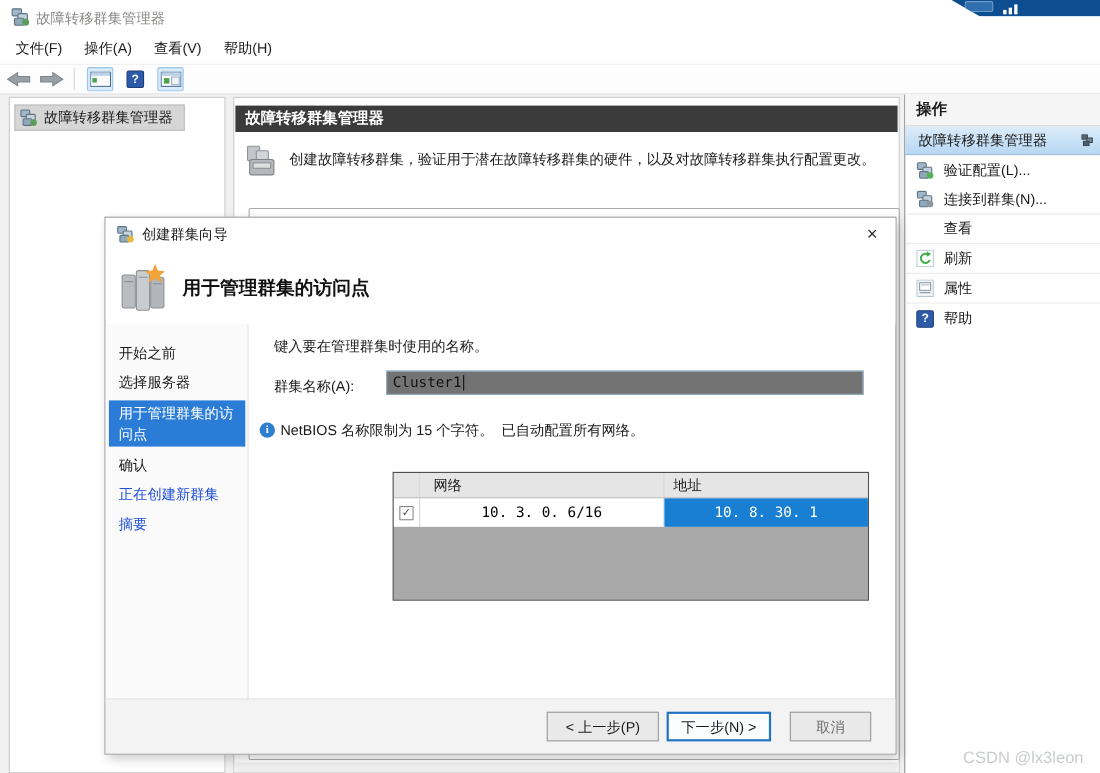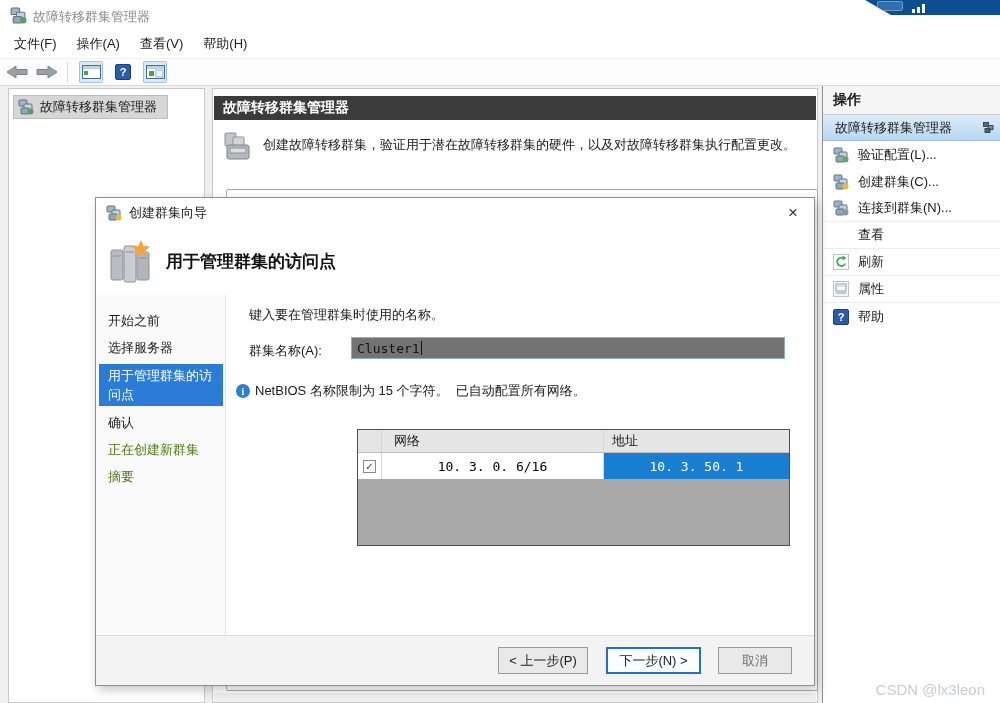"创建群集(C)..." div.action-row { html: <div> <span> <svg> <rect></rect> <rect></rect> <rect></rect> <circle></circle> </svg> </span> <span>创建群集(C)...</span> </div> -> none }
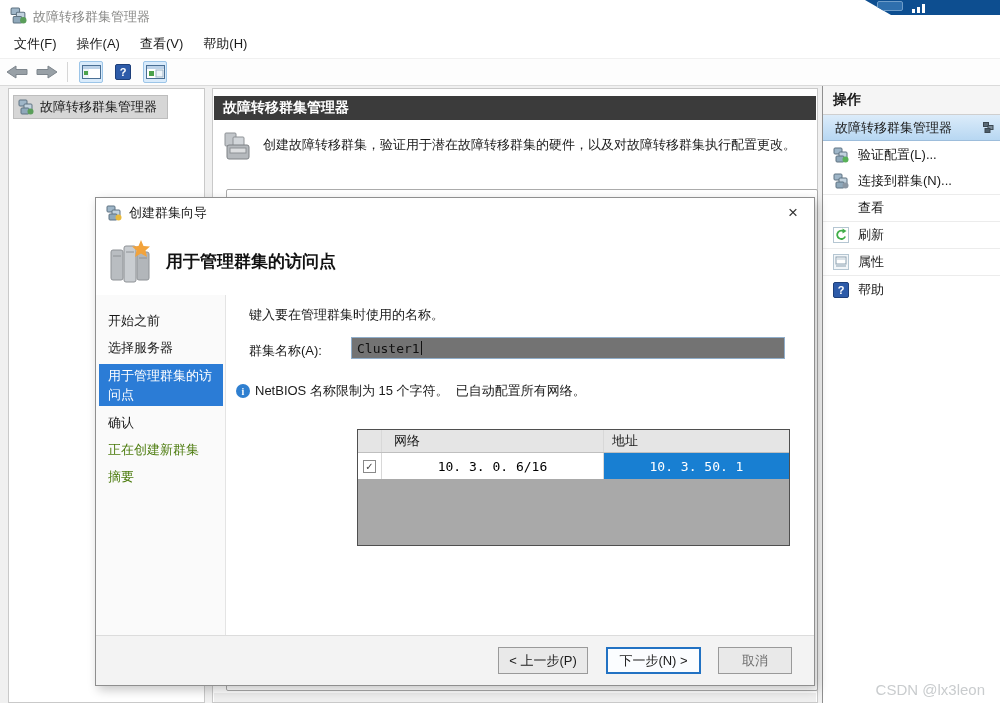"正在创建新群集" .wiz-step.disabled { color: #4d7c0f -> #1d4ed8 }
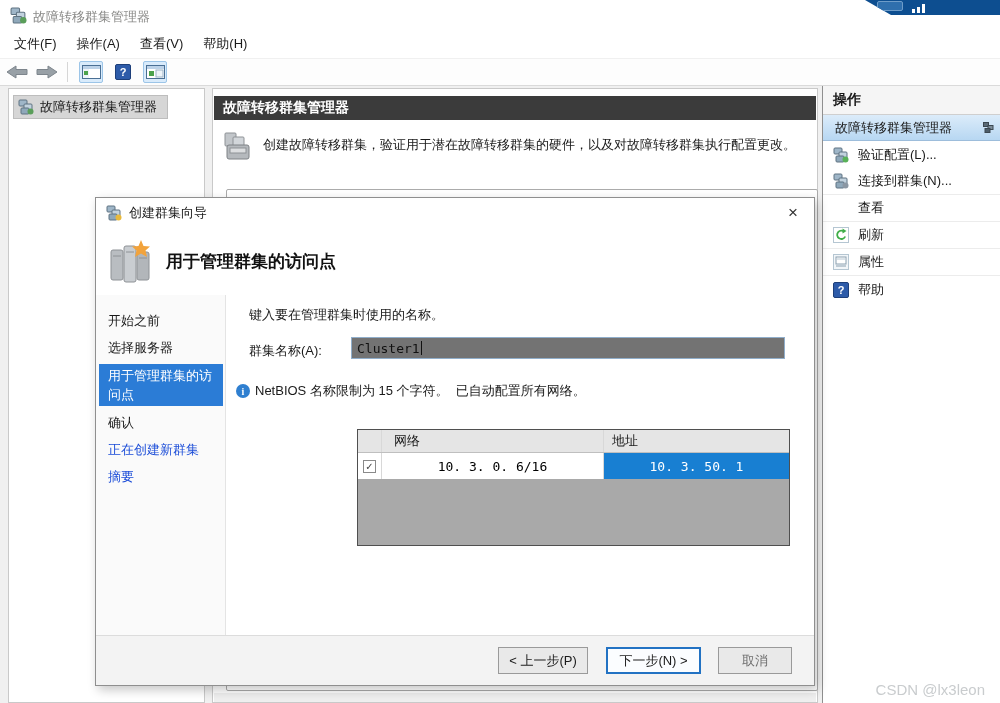"10. 3. 50. 1" div.c2 { text: 3. 50 -> 8. 30 }
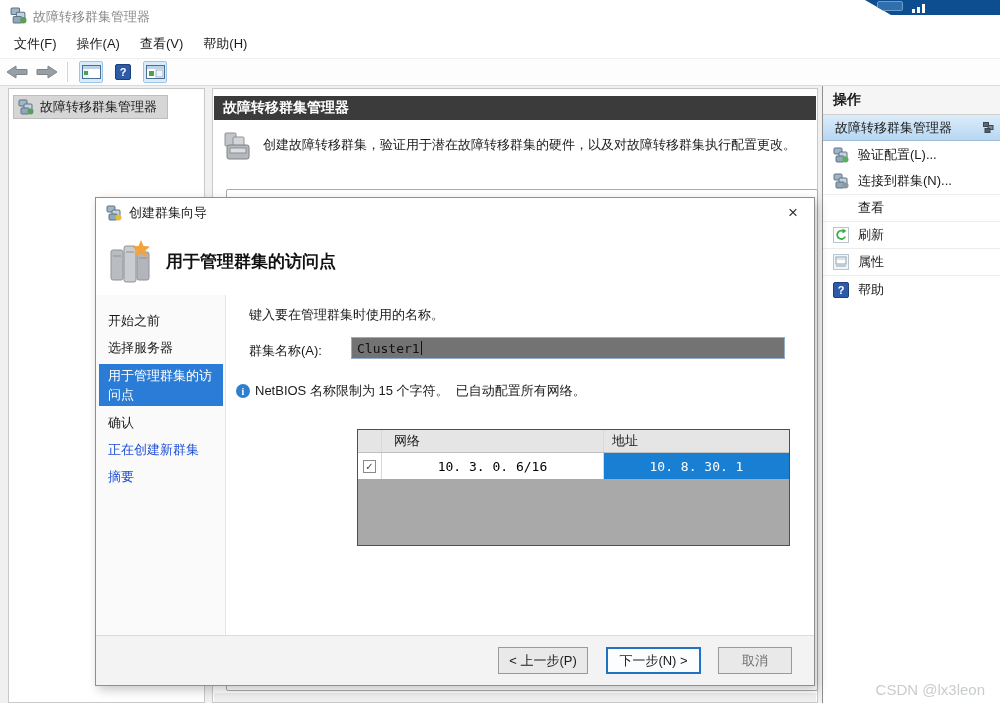"< 上一步(P)" .btn-back { margin-right: 18px -> 7px; width: 90px -> 102px }
